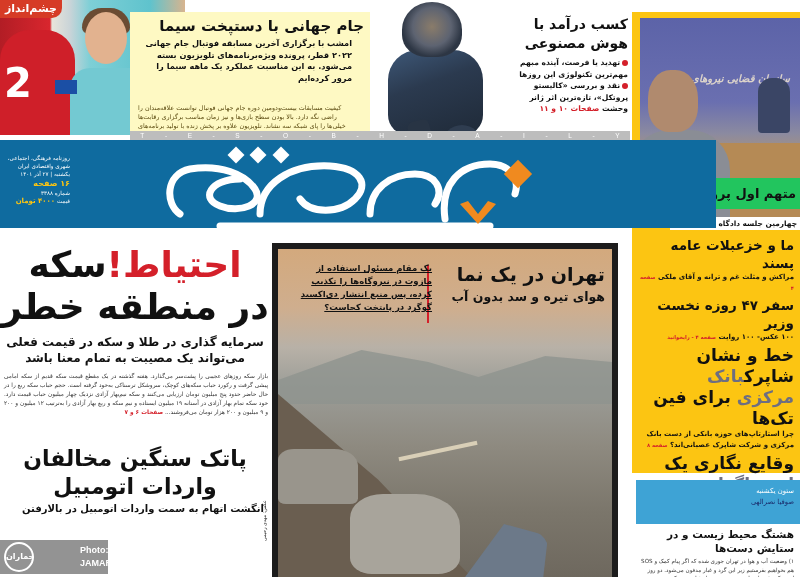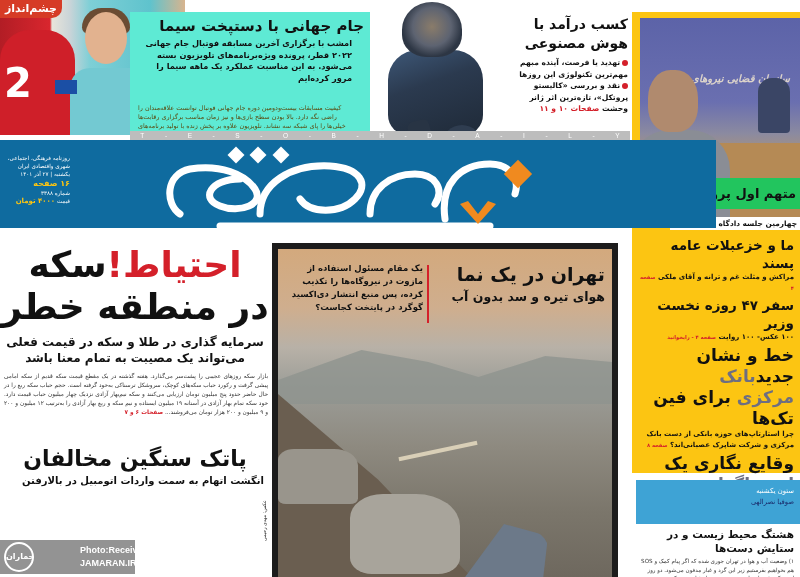"جام جهانی با دستپخت سیما" #worldcup-box { background: #5eead4 -> #fef9c3 }
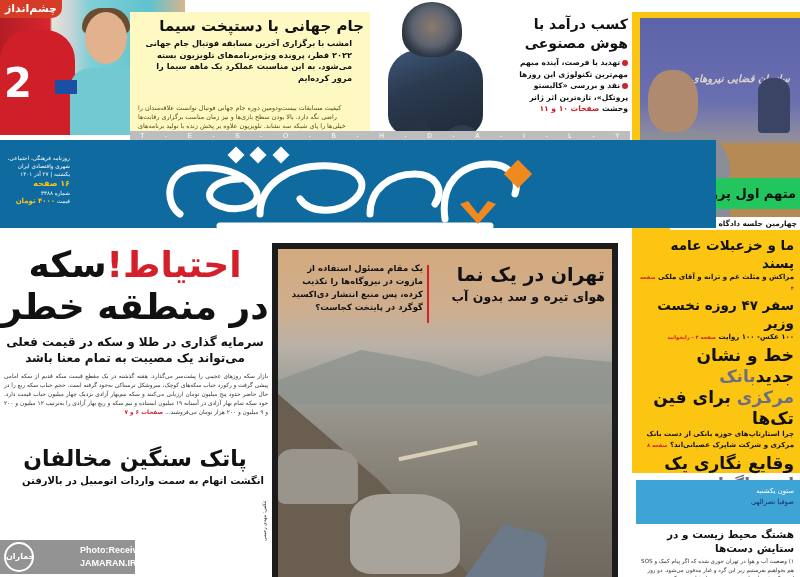"یک مقام مسئول استفاده از" #tehran-side { left: 283px -> 292px; text-decoration: none -> underline }
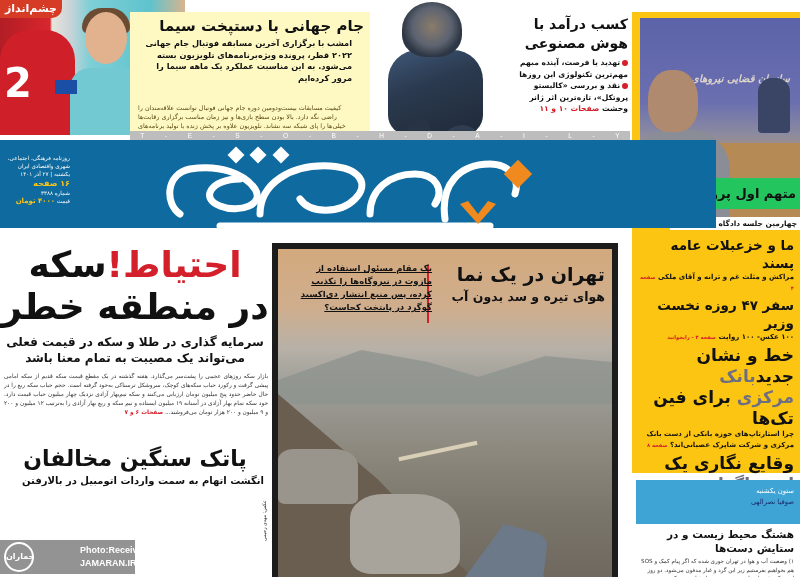"خط و نشان جدید" span { text: جدید -> شاپرک }
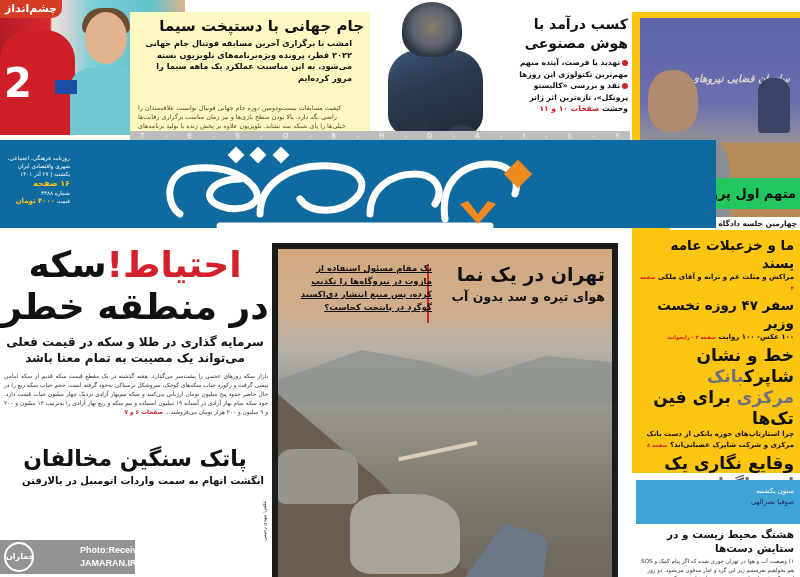"واردات اتومبیل" span { html: none -> <span>واردات اتومبیل</span> }
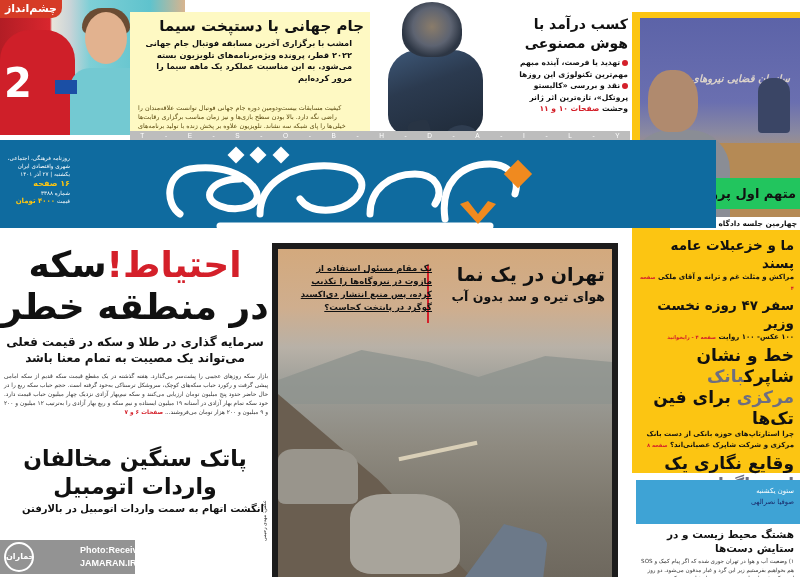"جماران" #photo-credit { width: 135px -> 108px }
